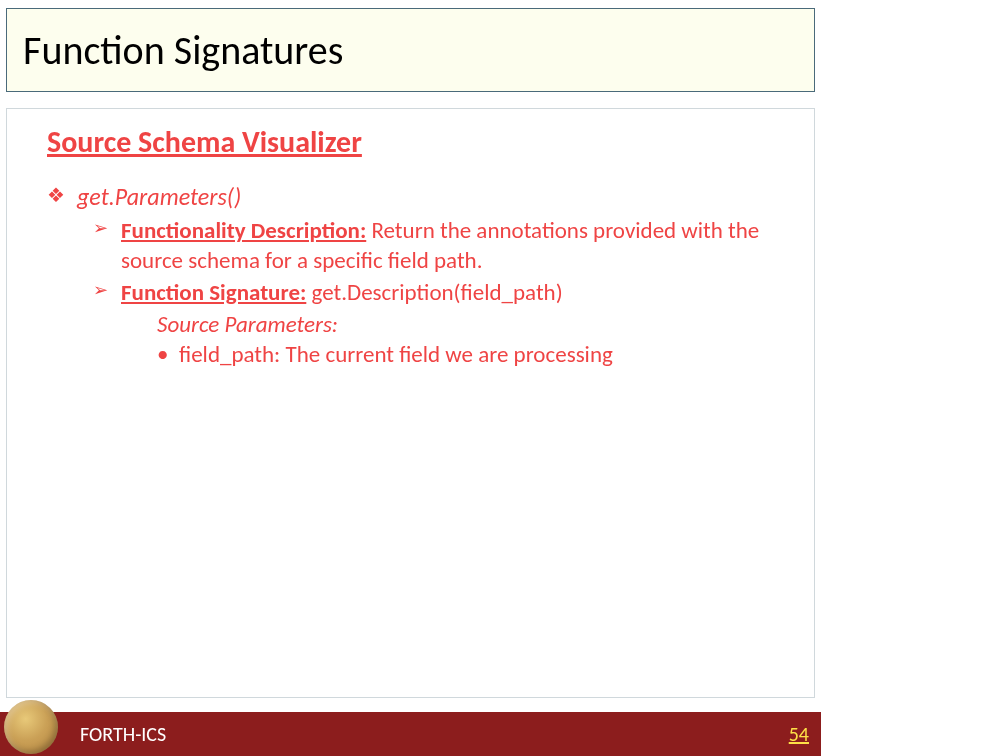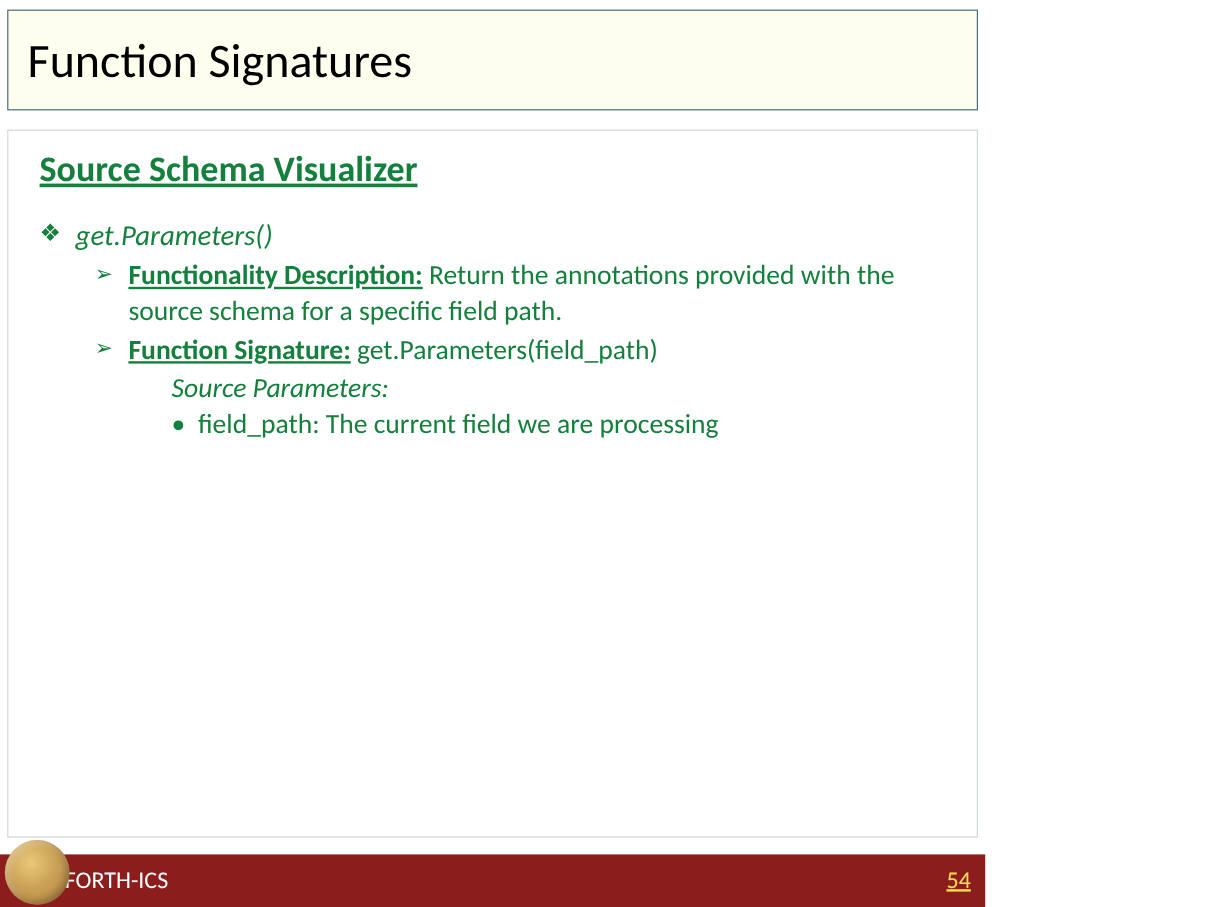"Source Schema Visualizer" .body-box { color: #15803d -> #ef4444; padding: 14px 26px 10px 26px -> 14px 26px 10px 40px }
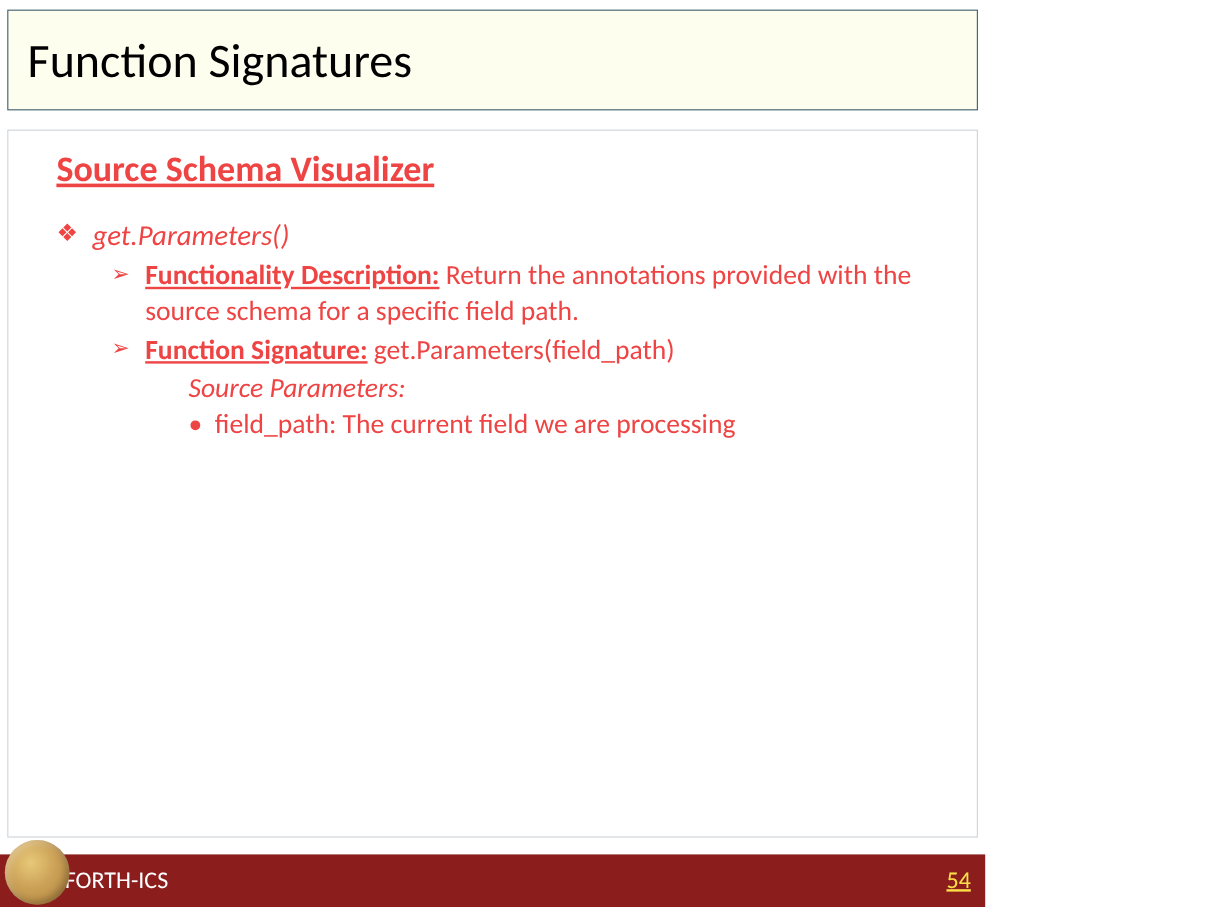"get.Parameters(field_path)" span { text: get.Parameters -> get.Description }
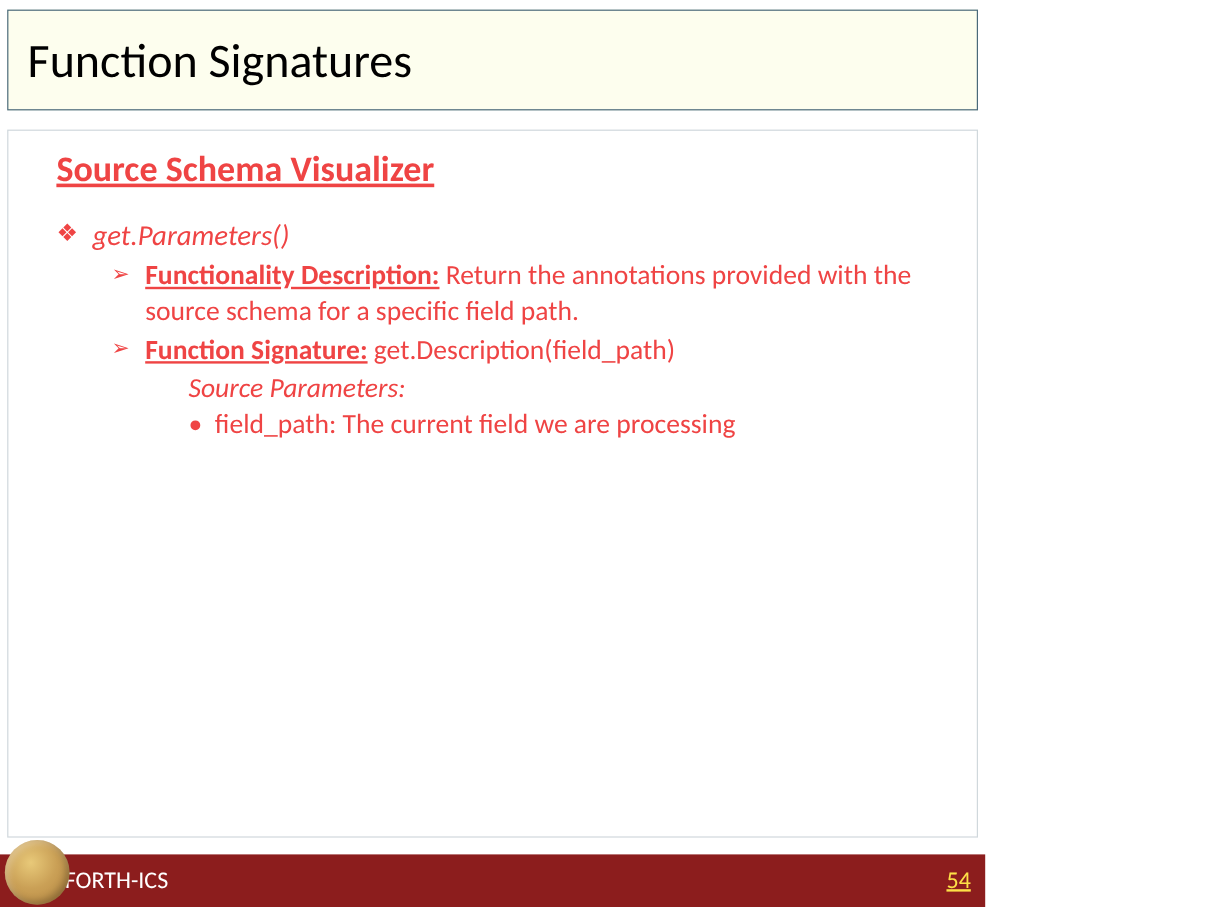"FORTH-ICS" .footer-label { margin-left: 0 -> 26px }
